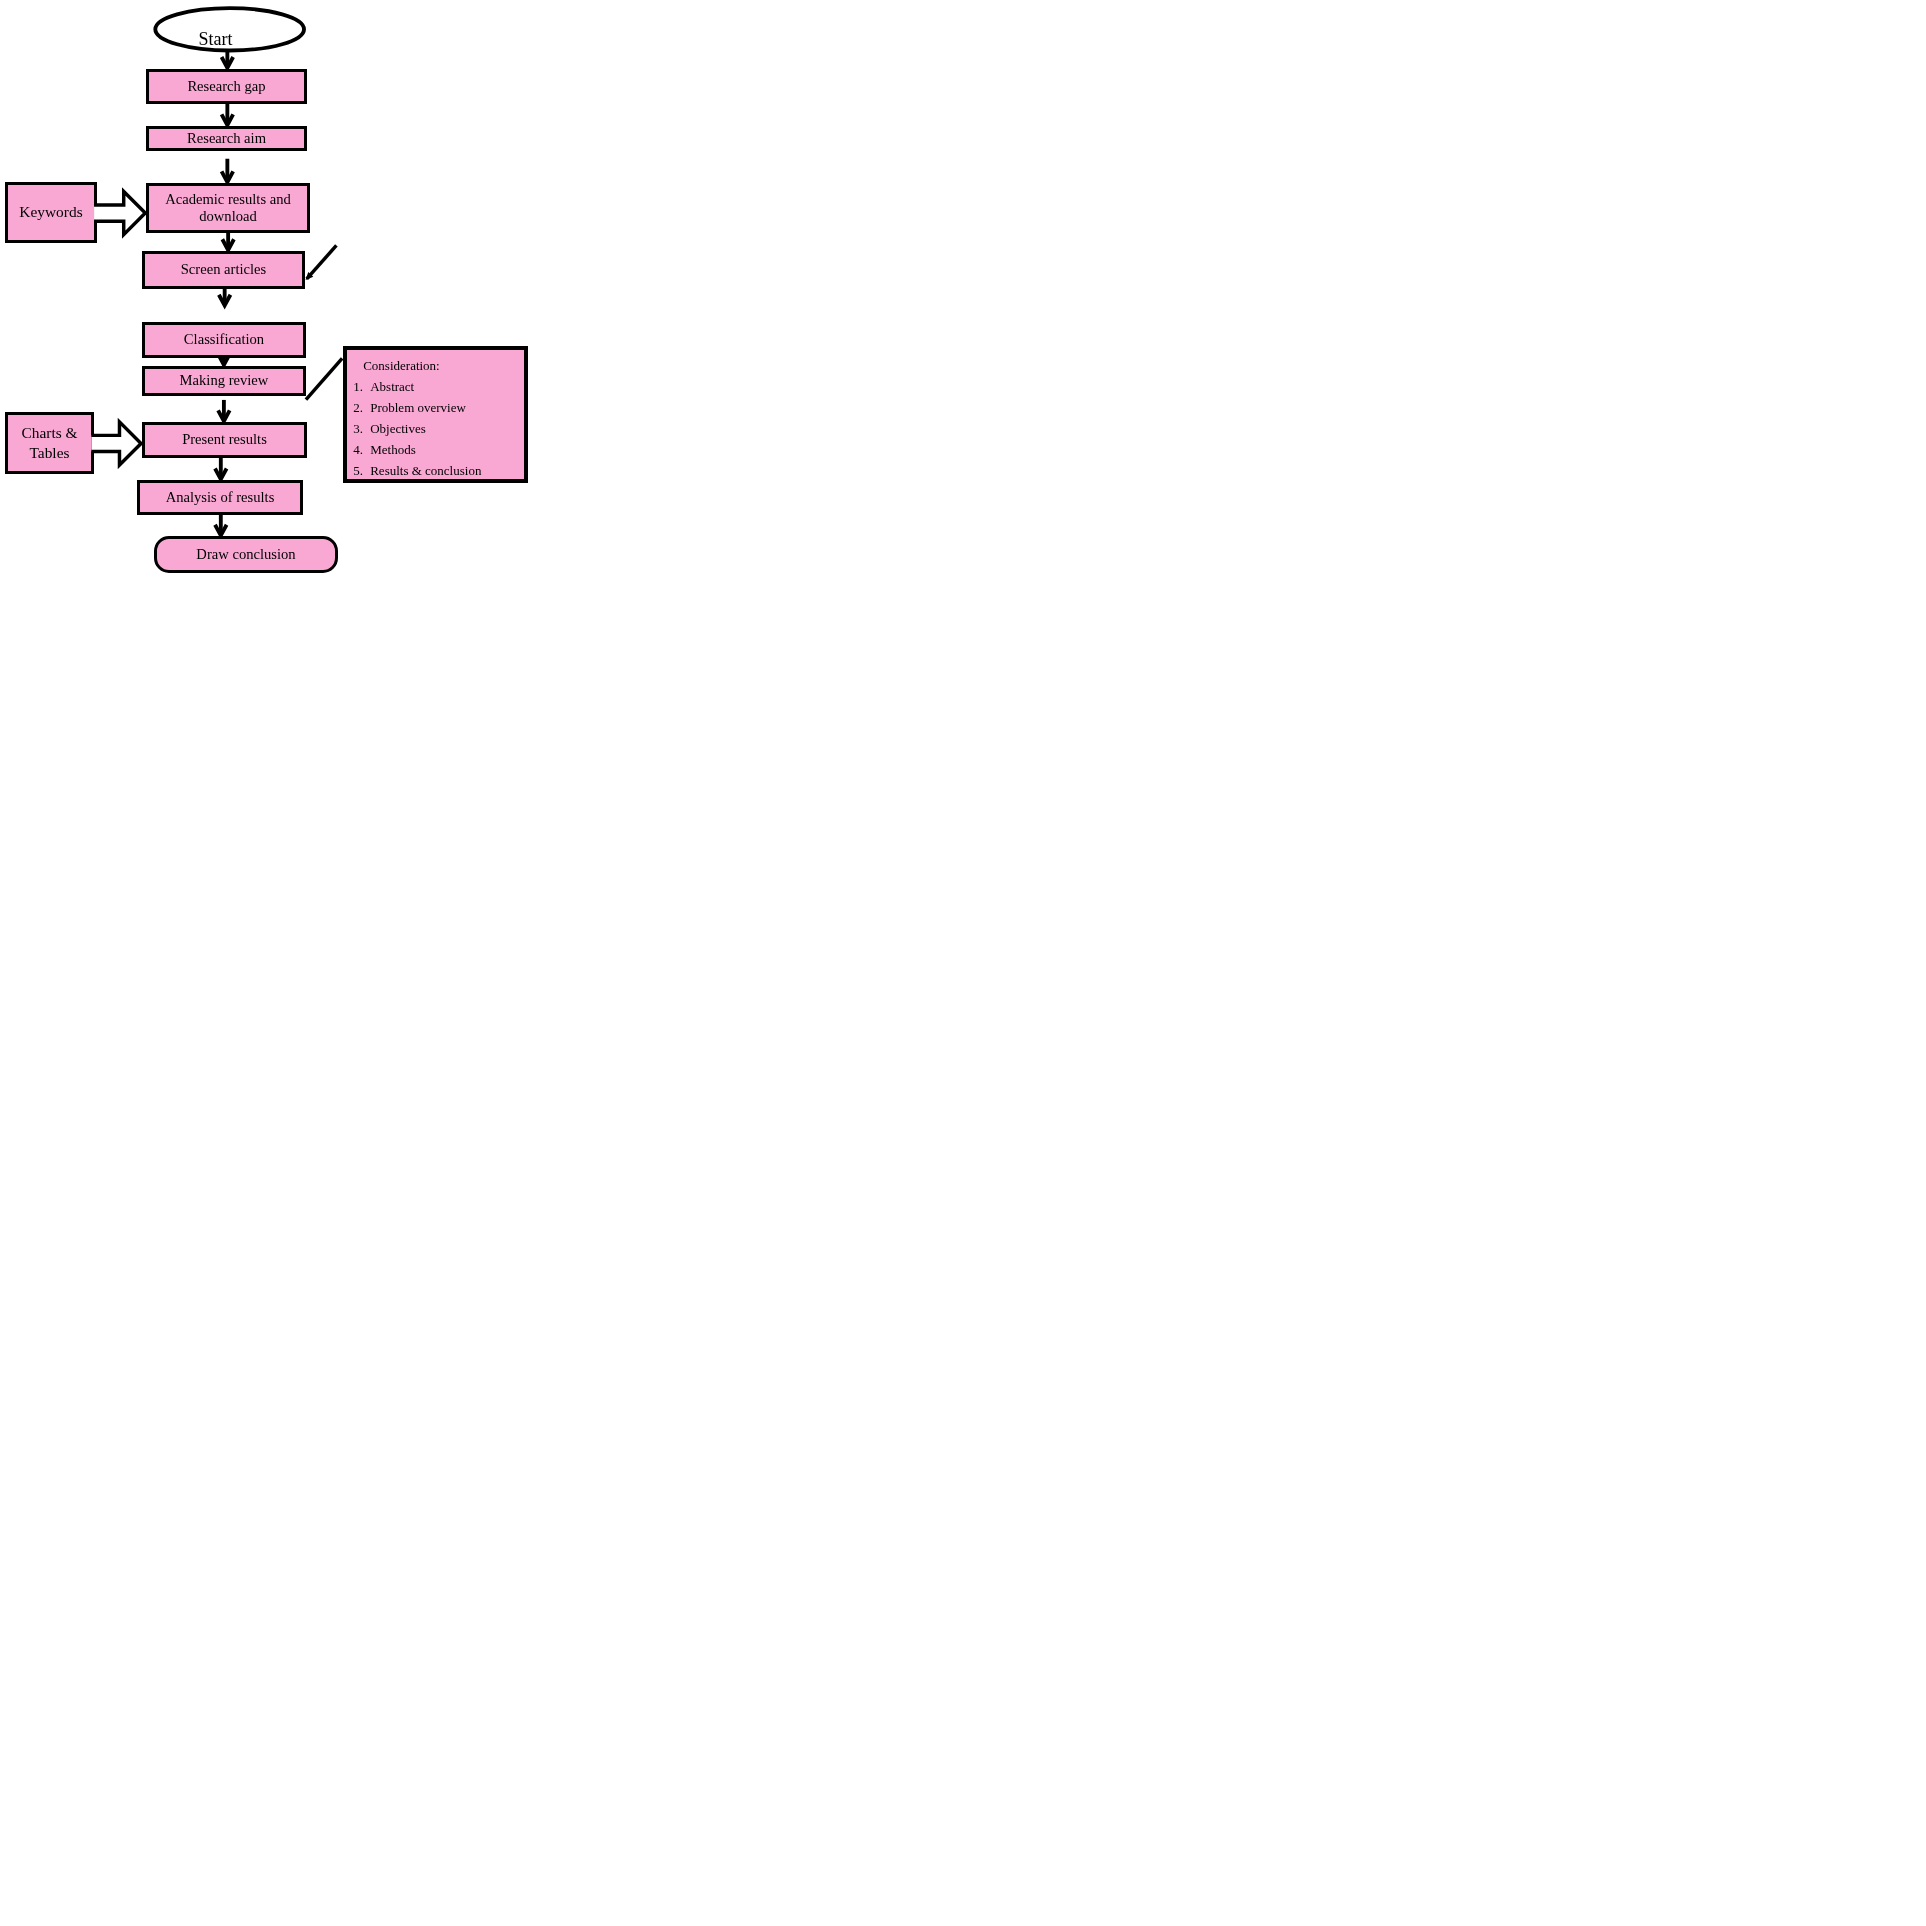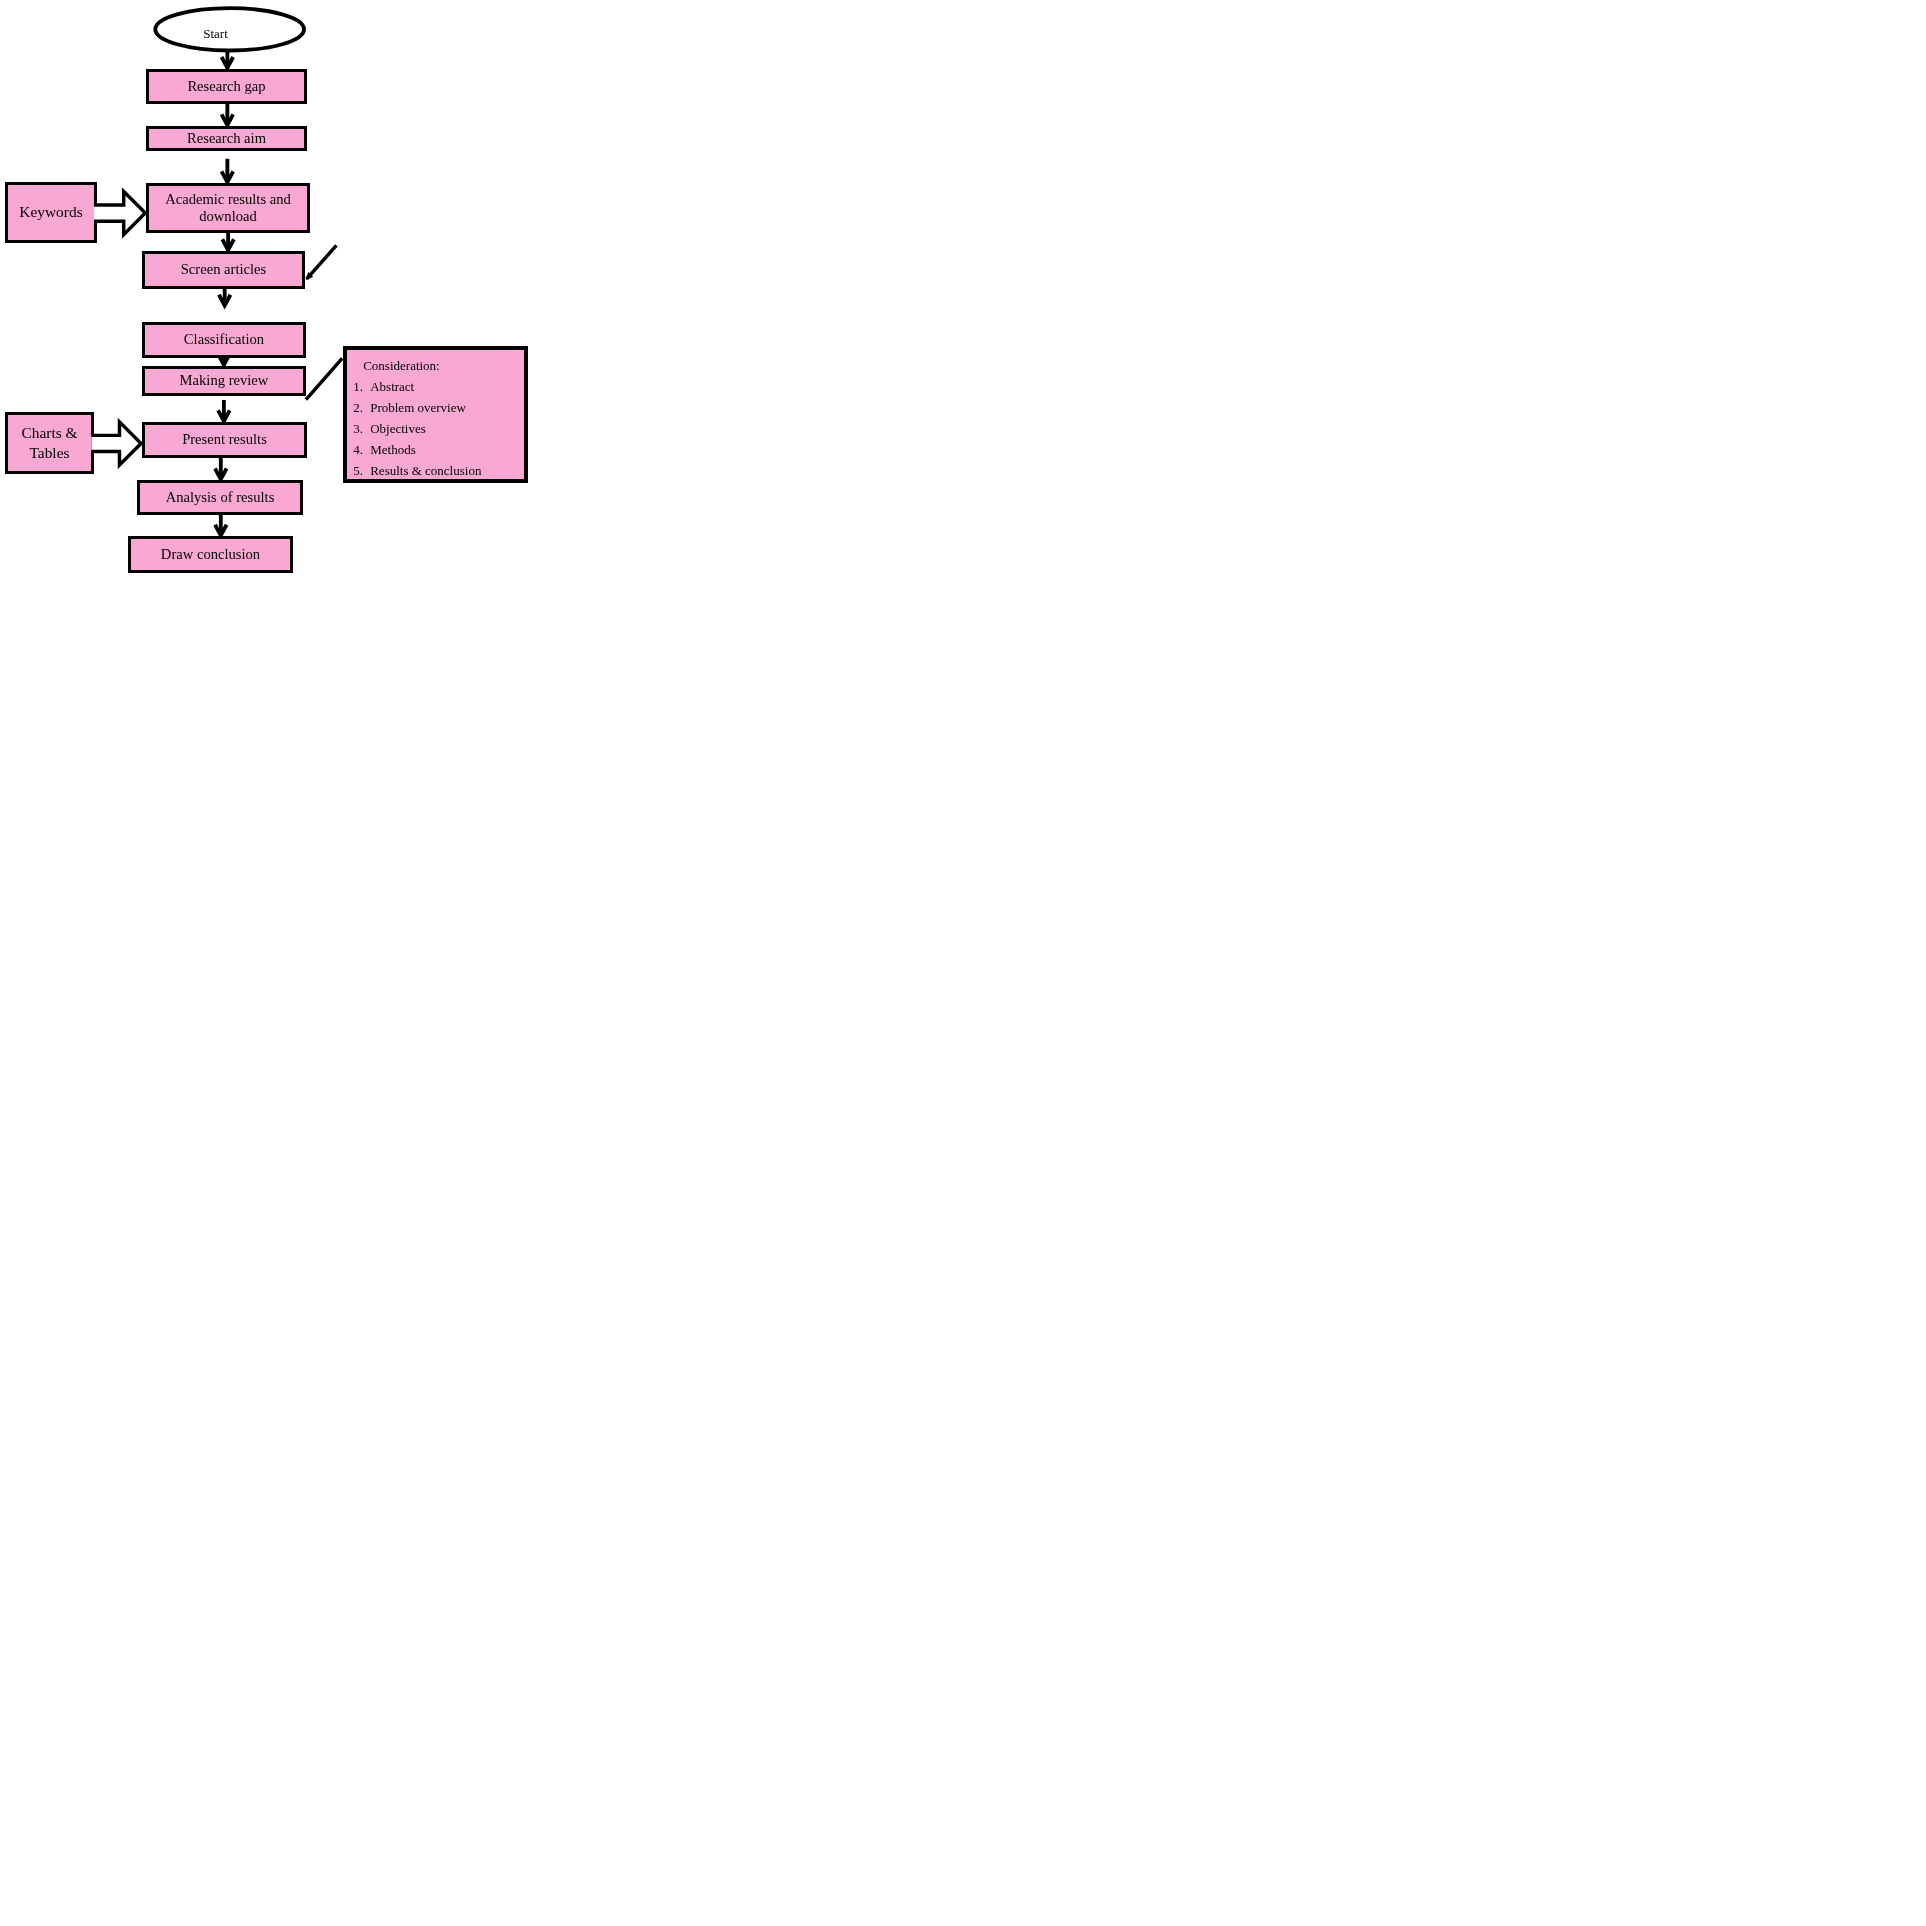"Start" .start-label { font-size: 13px -> 18px; top: 21px -> 27px }
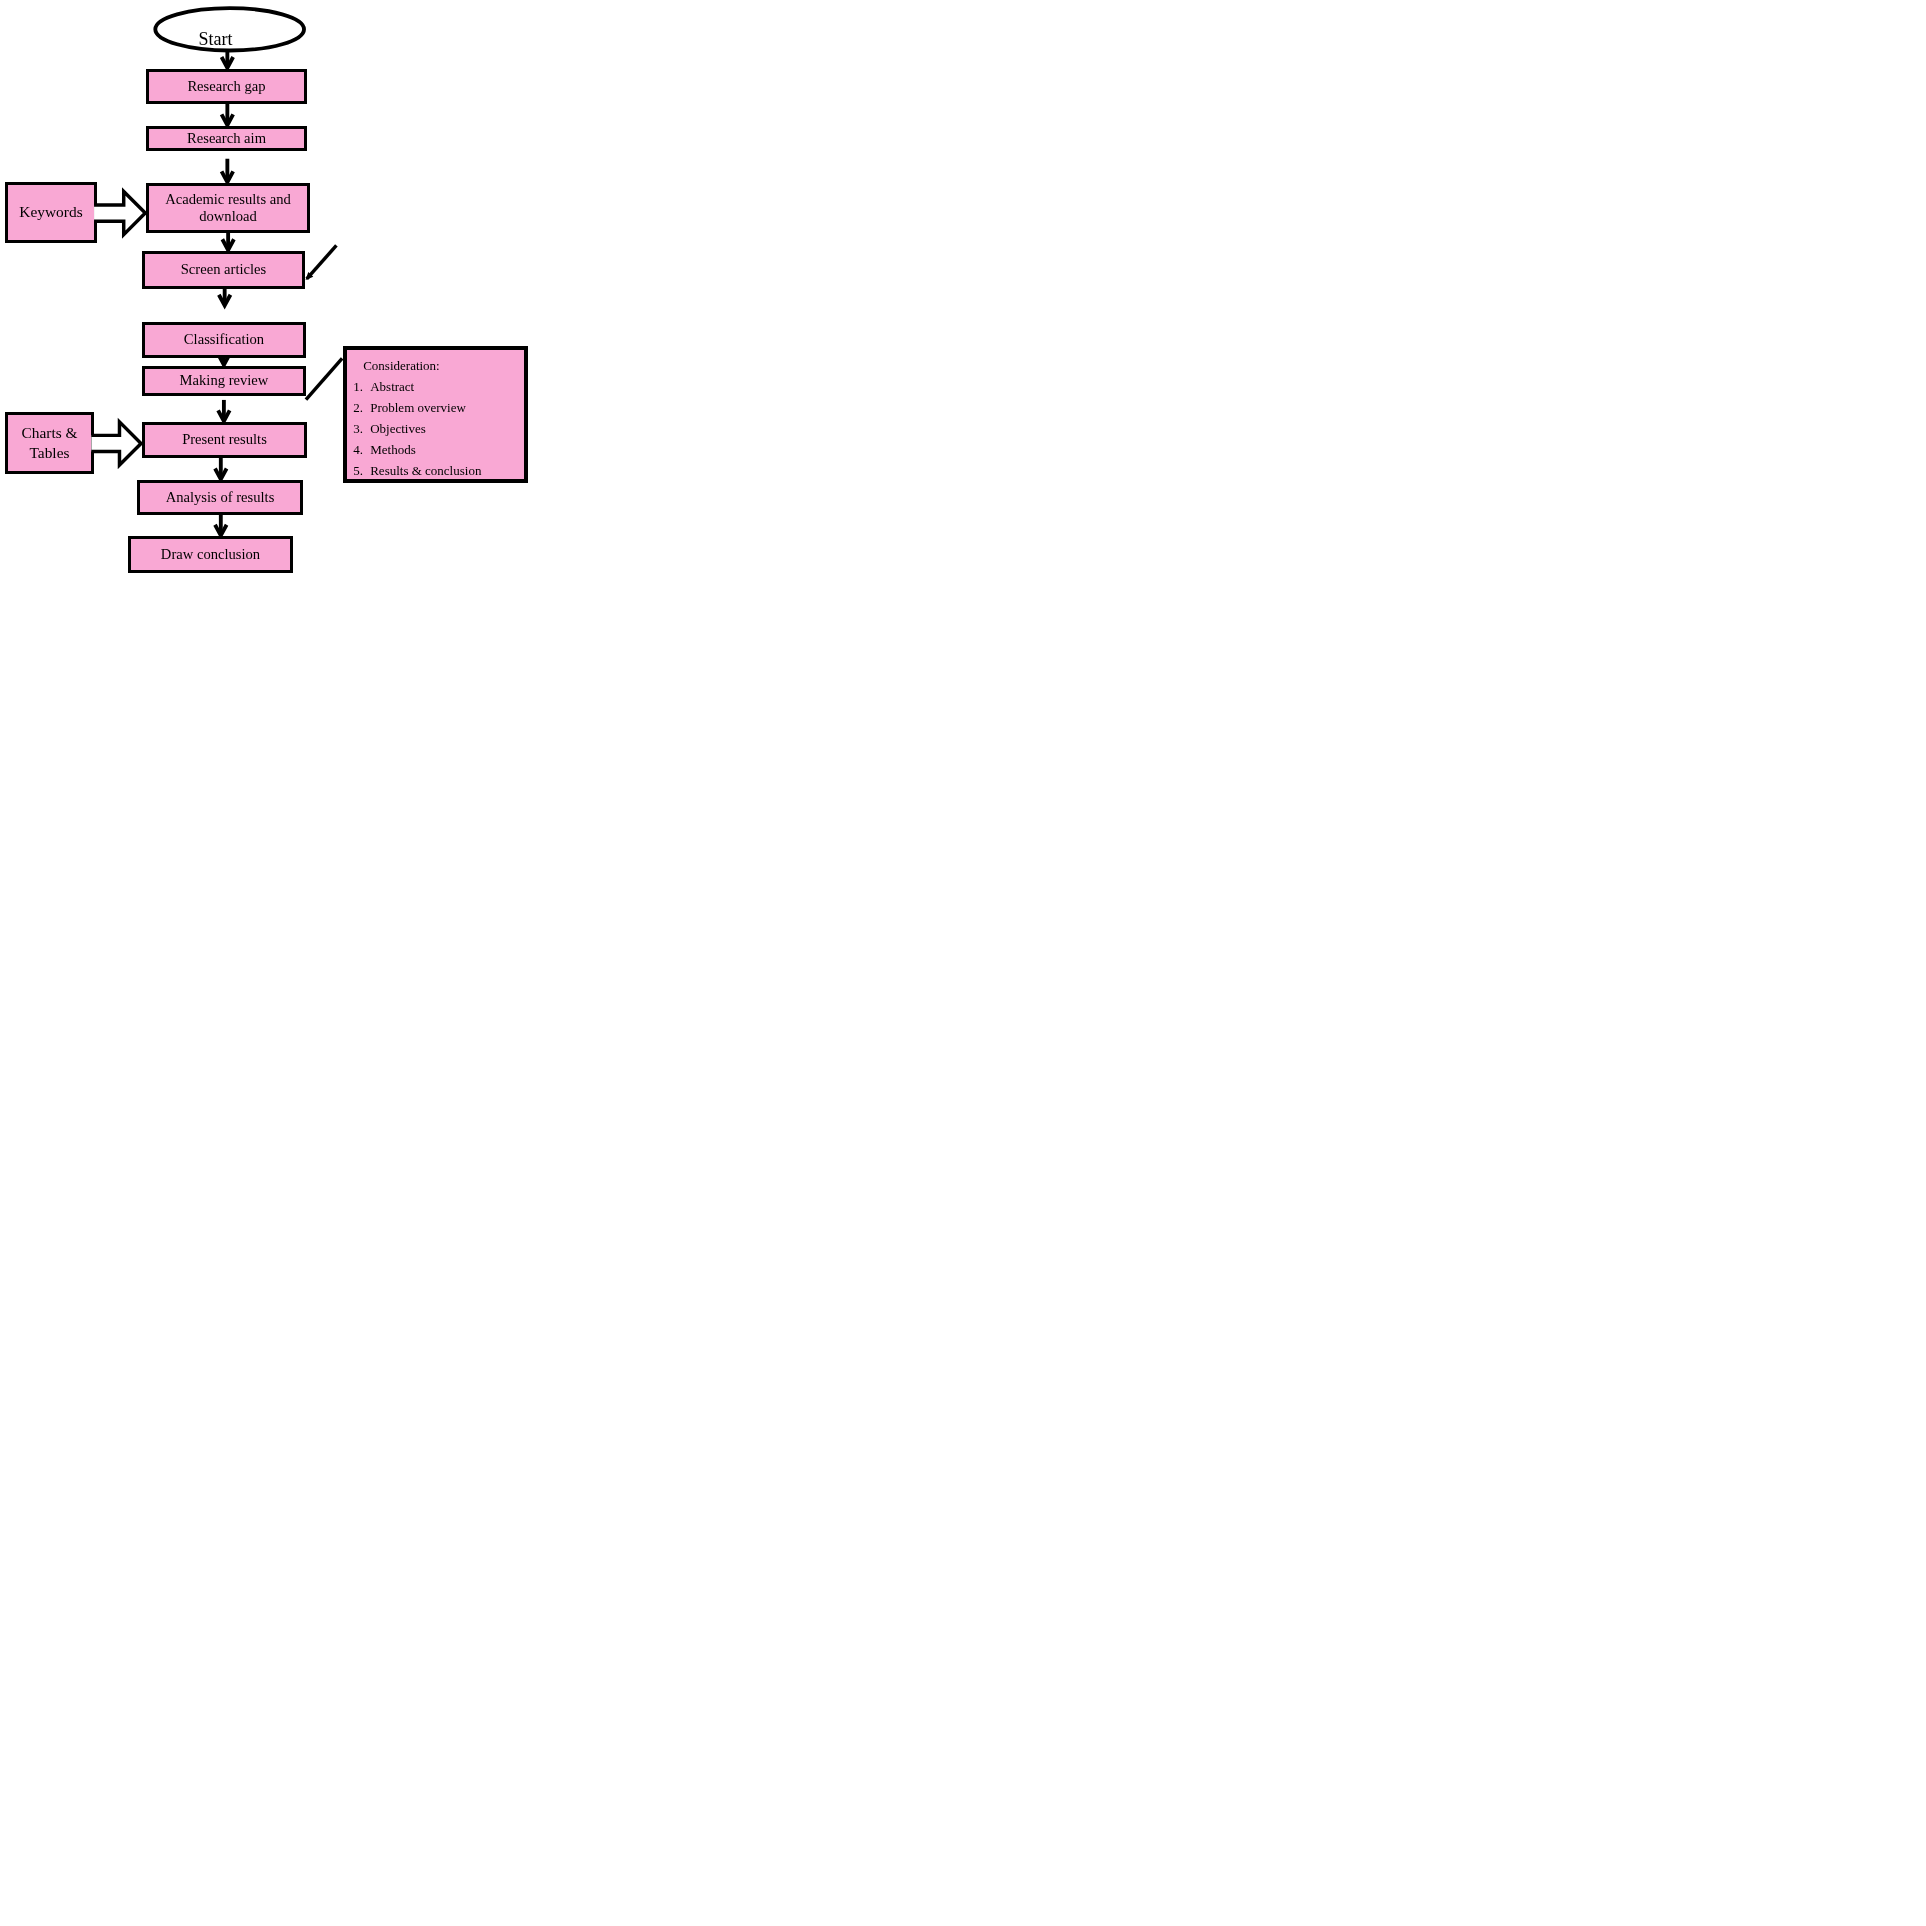"Draw conclusion" div.box { border-radius: none -> 15px; left: 128px -> 154px; width: 165px -> 184px }
